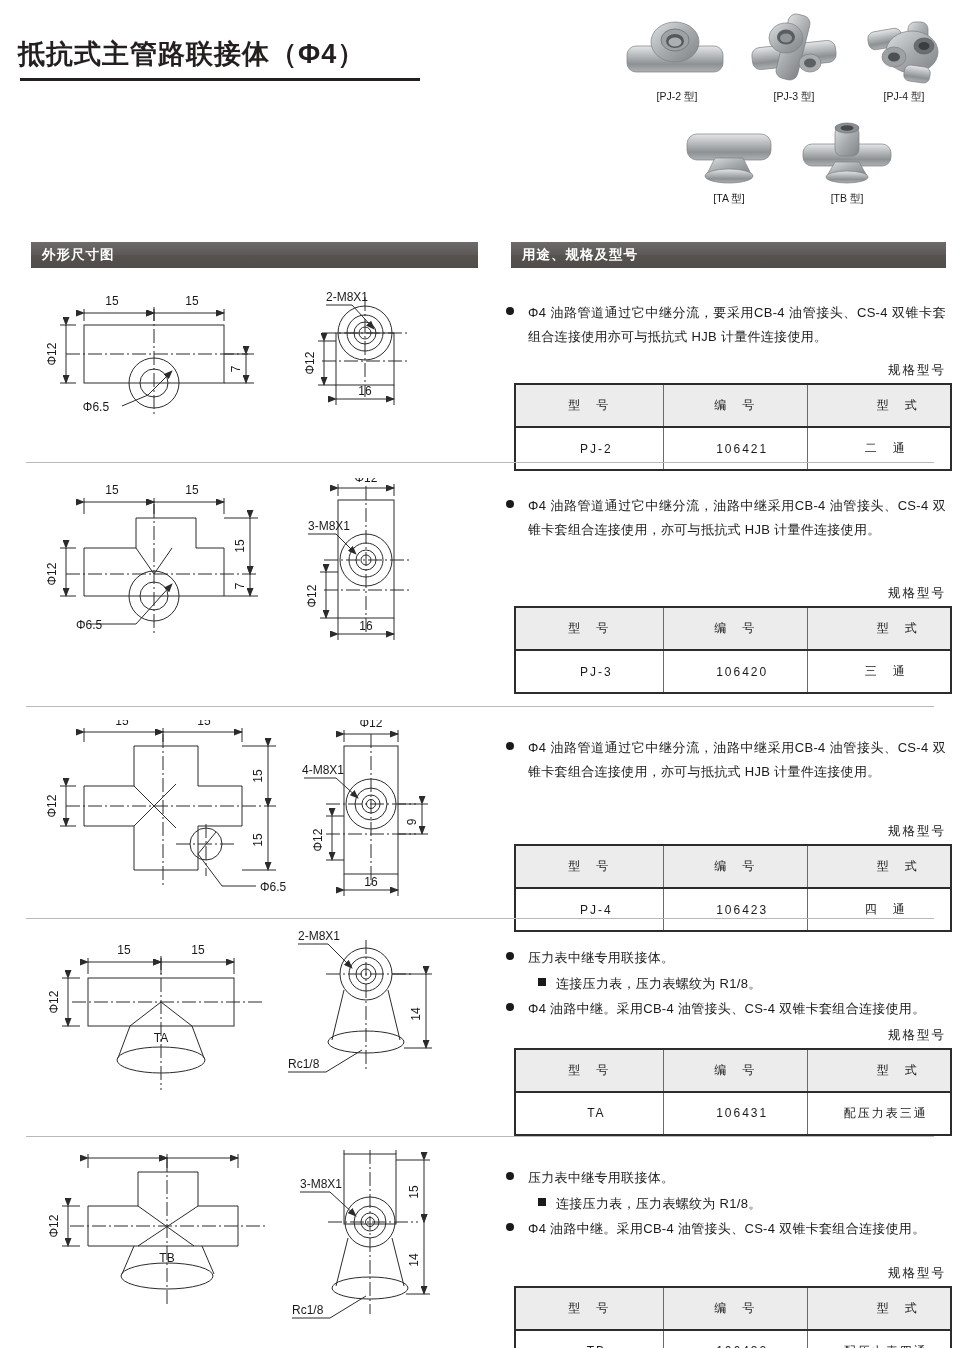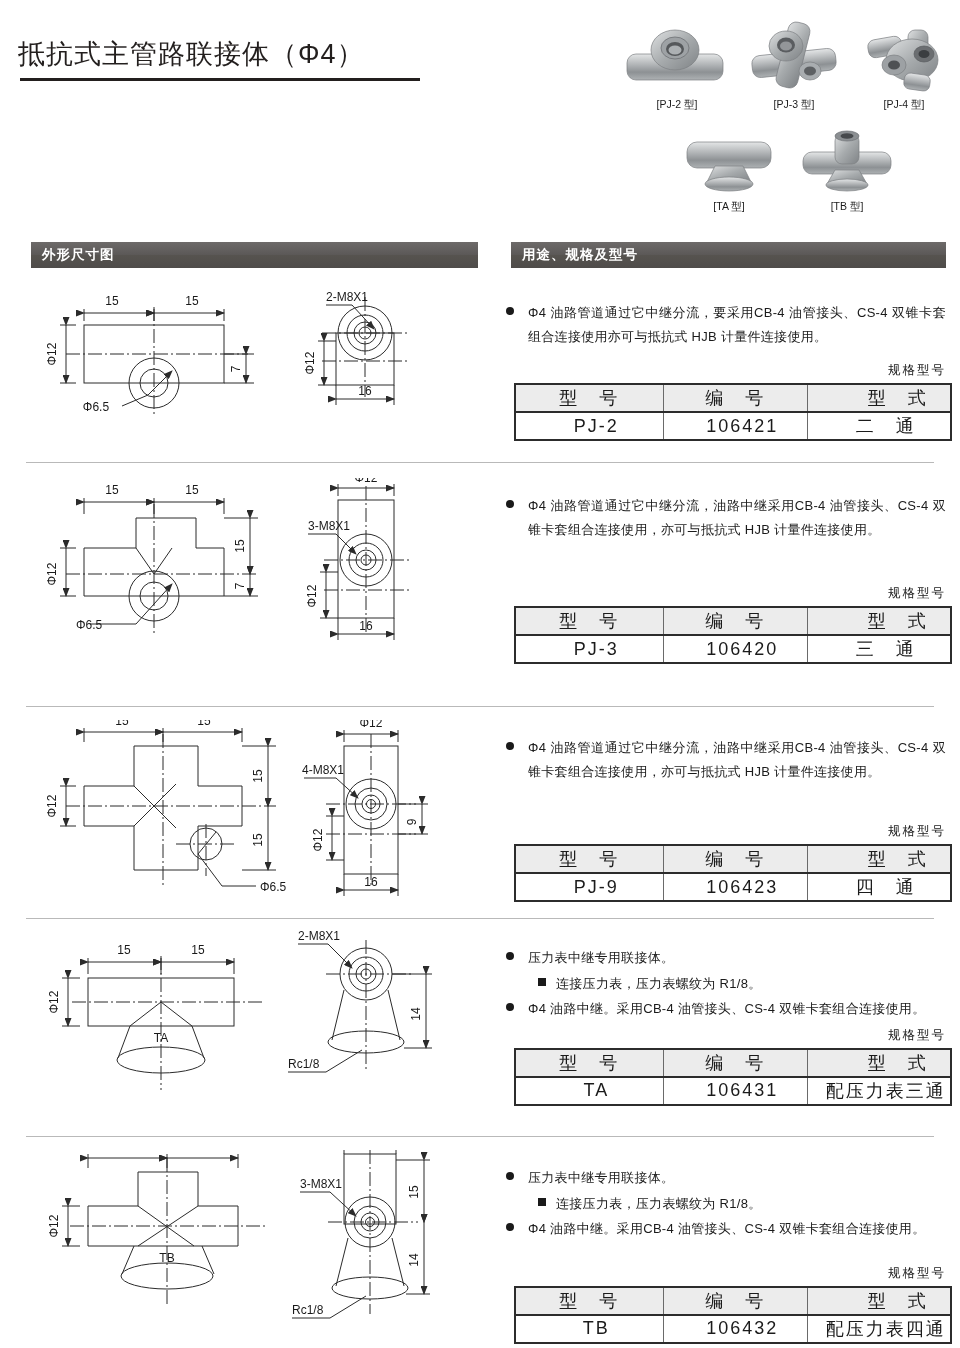"抵抗式主管路联接体（Φ4）" .page-title { font-weight: normal -> bold }
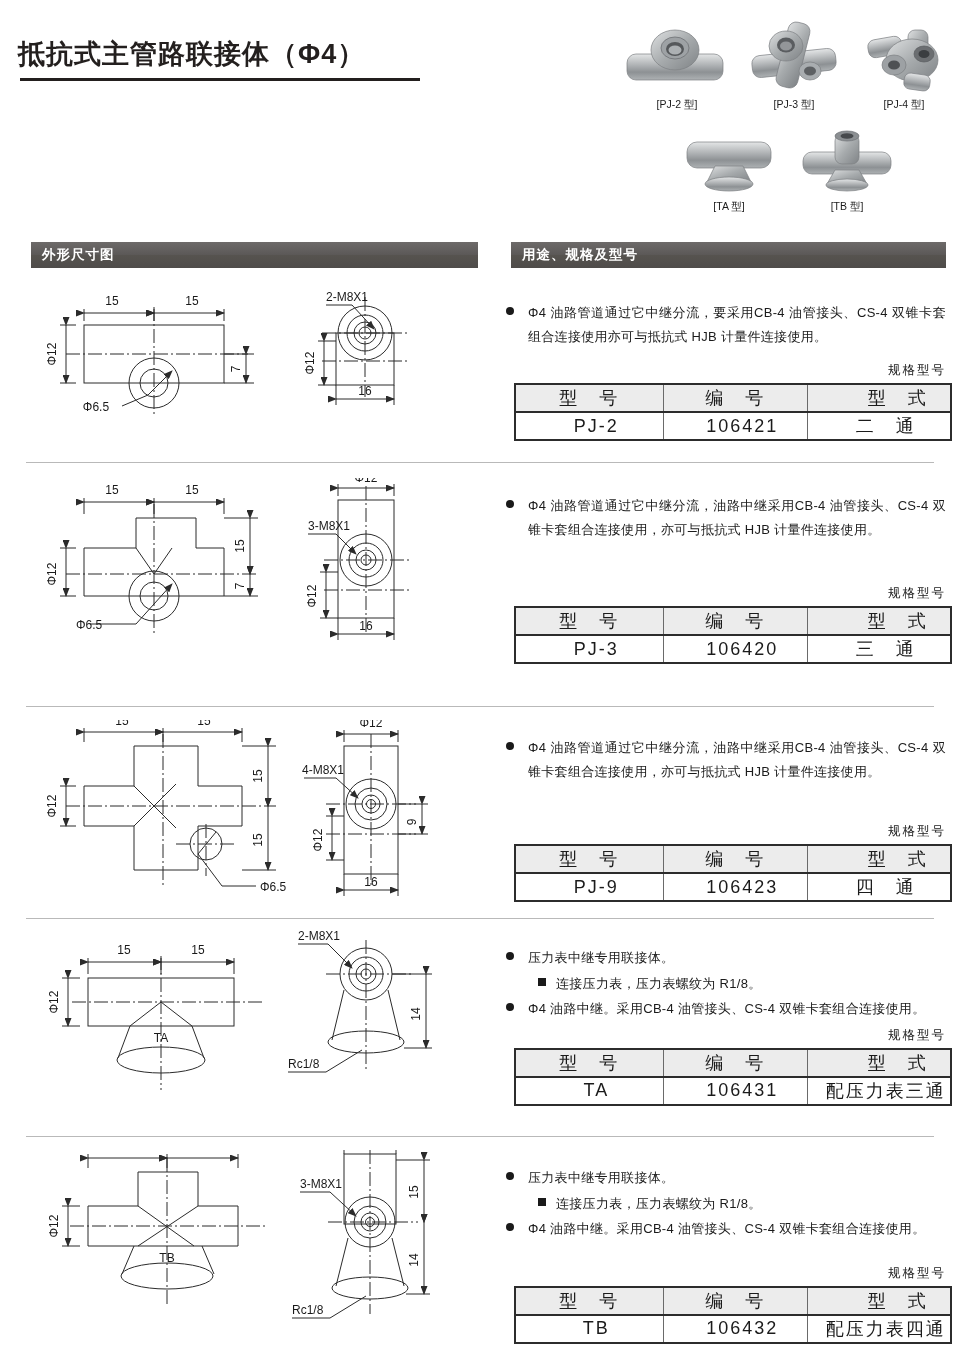"[PJ-2 型]" .gallery { top: 12px -> 4px }
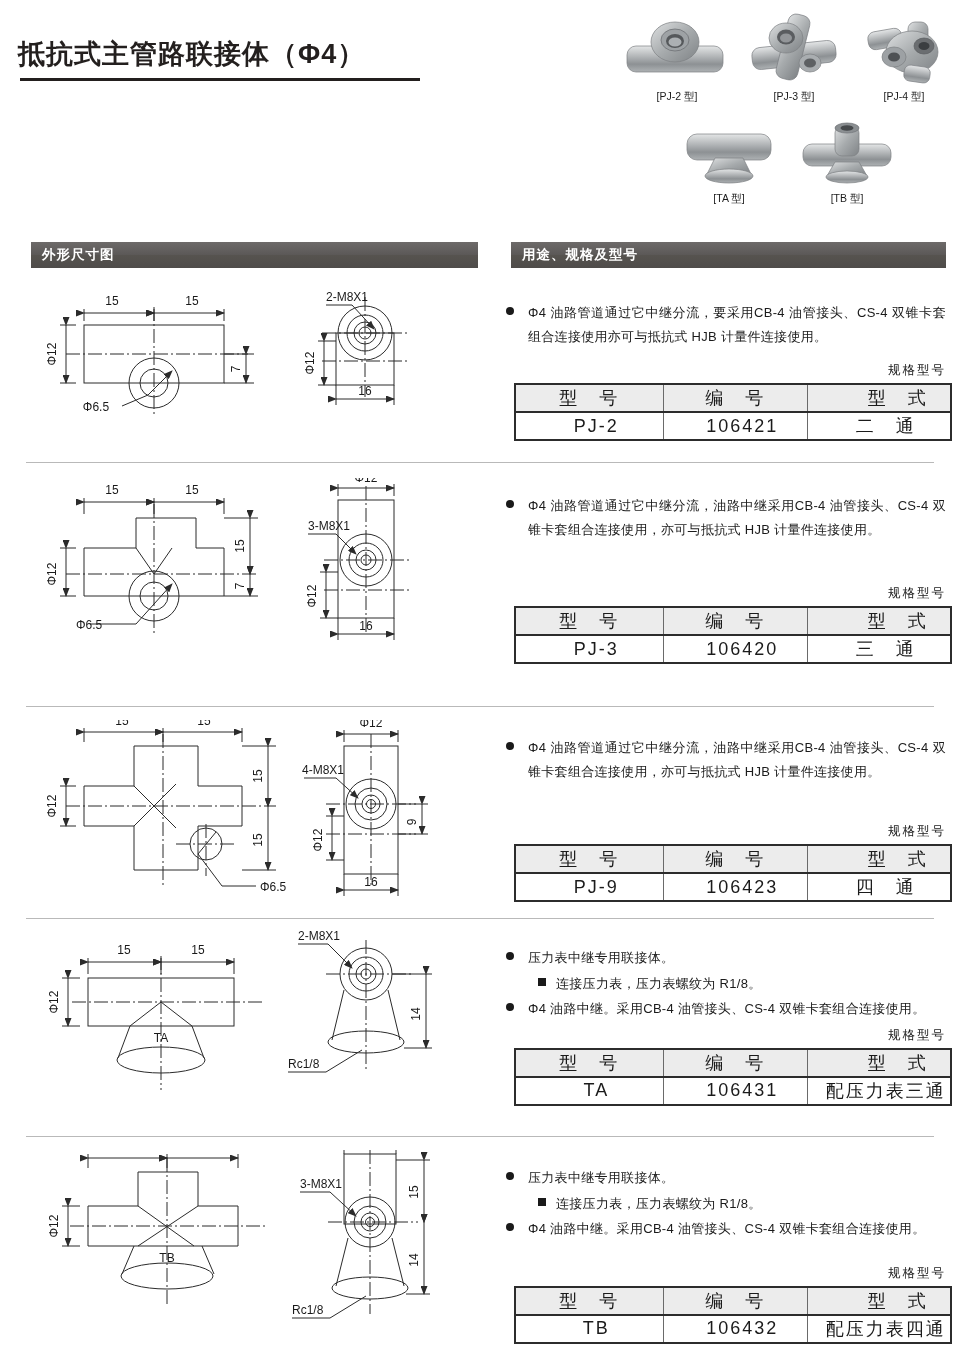"型 号" table.spec th, table.spec td { font-size: 18px -> 12px; height: 27px -> 43px }
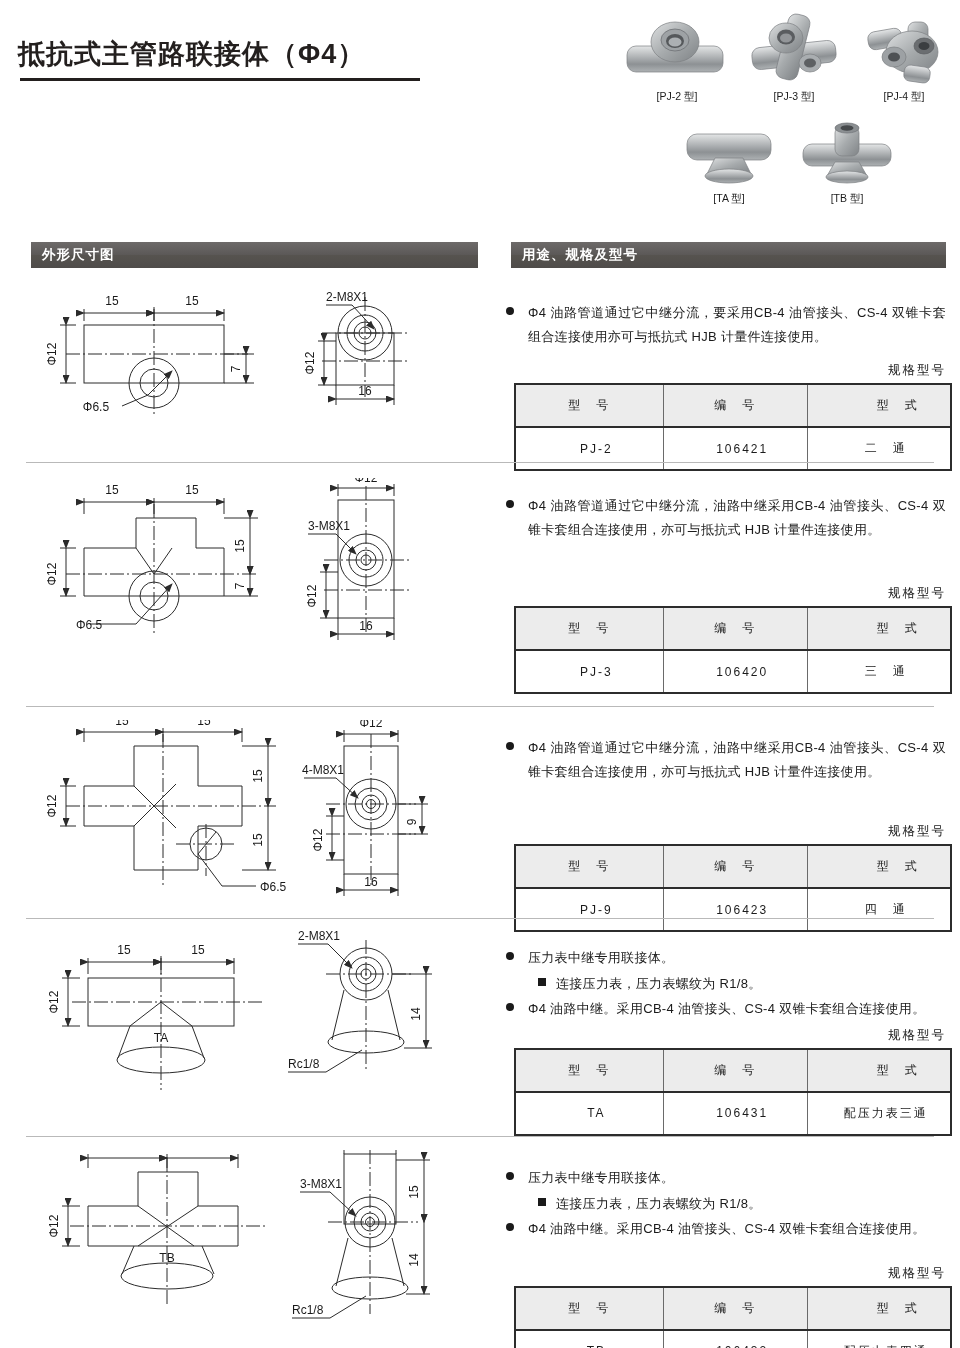"PJ-9" td { text: PJ-9 -> PJ-4 }
